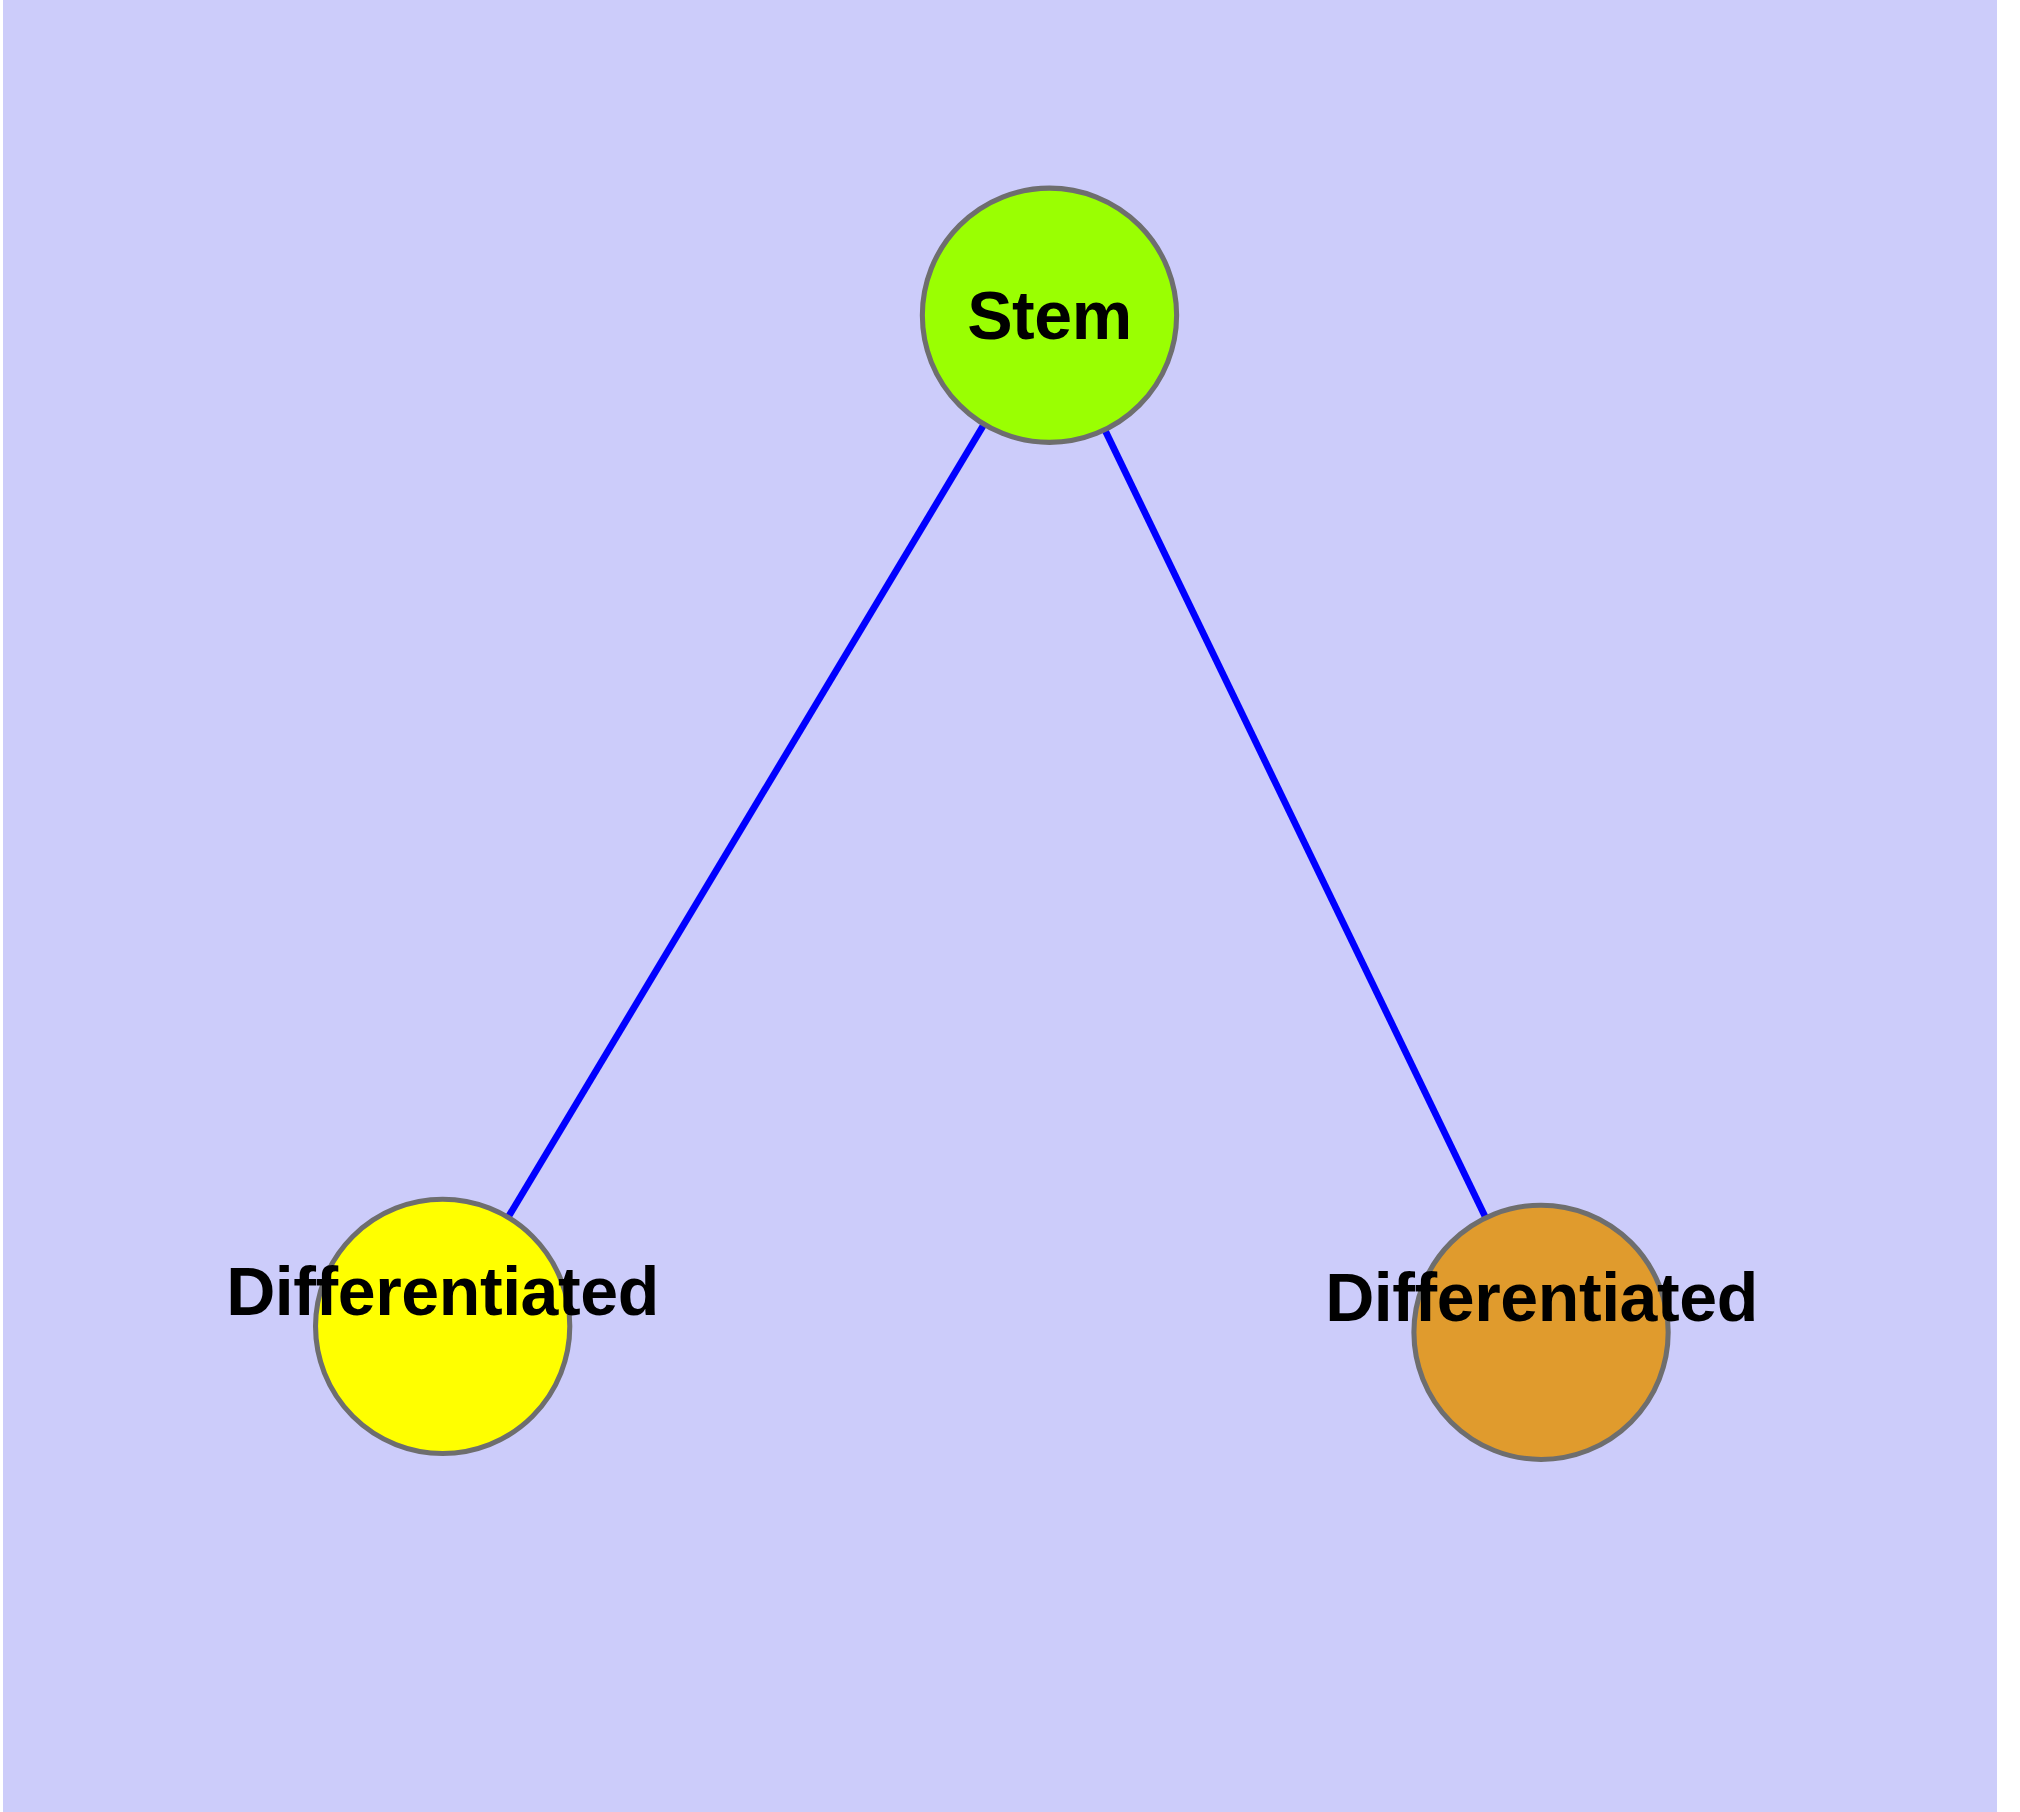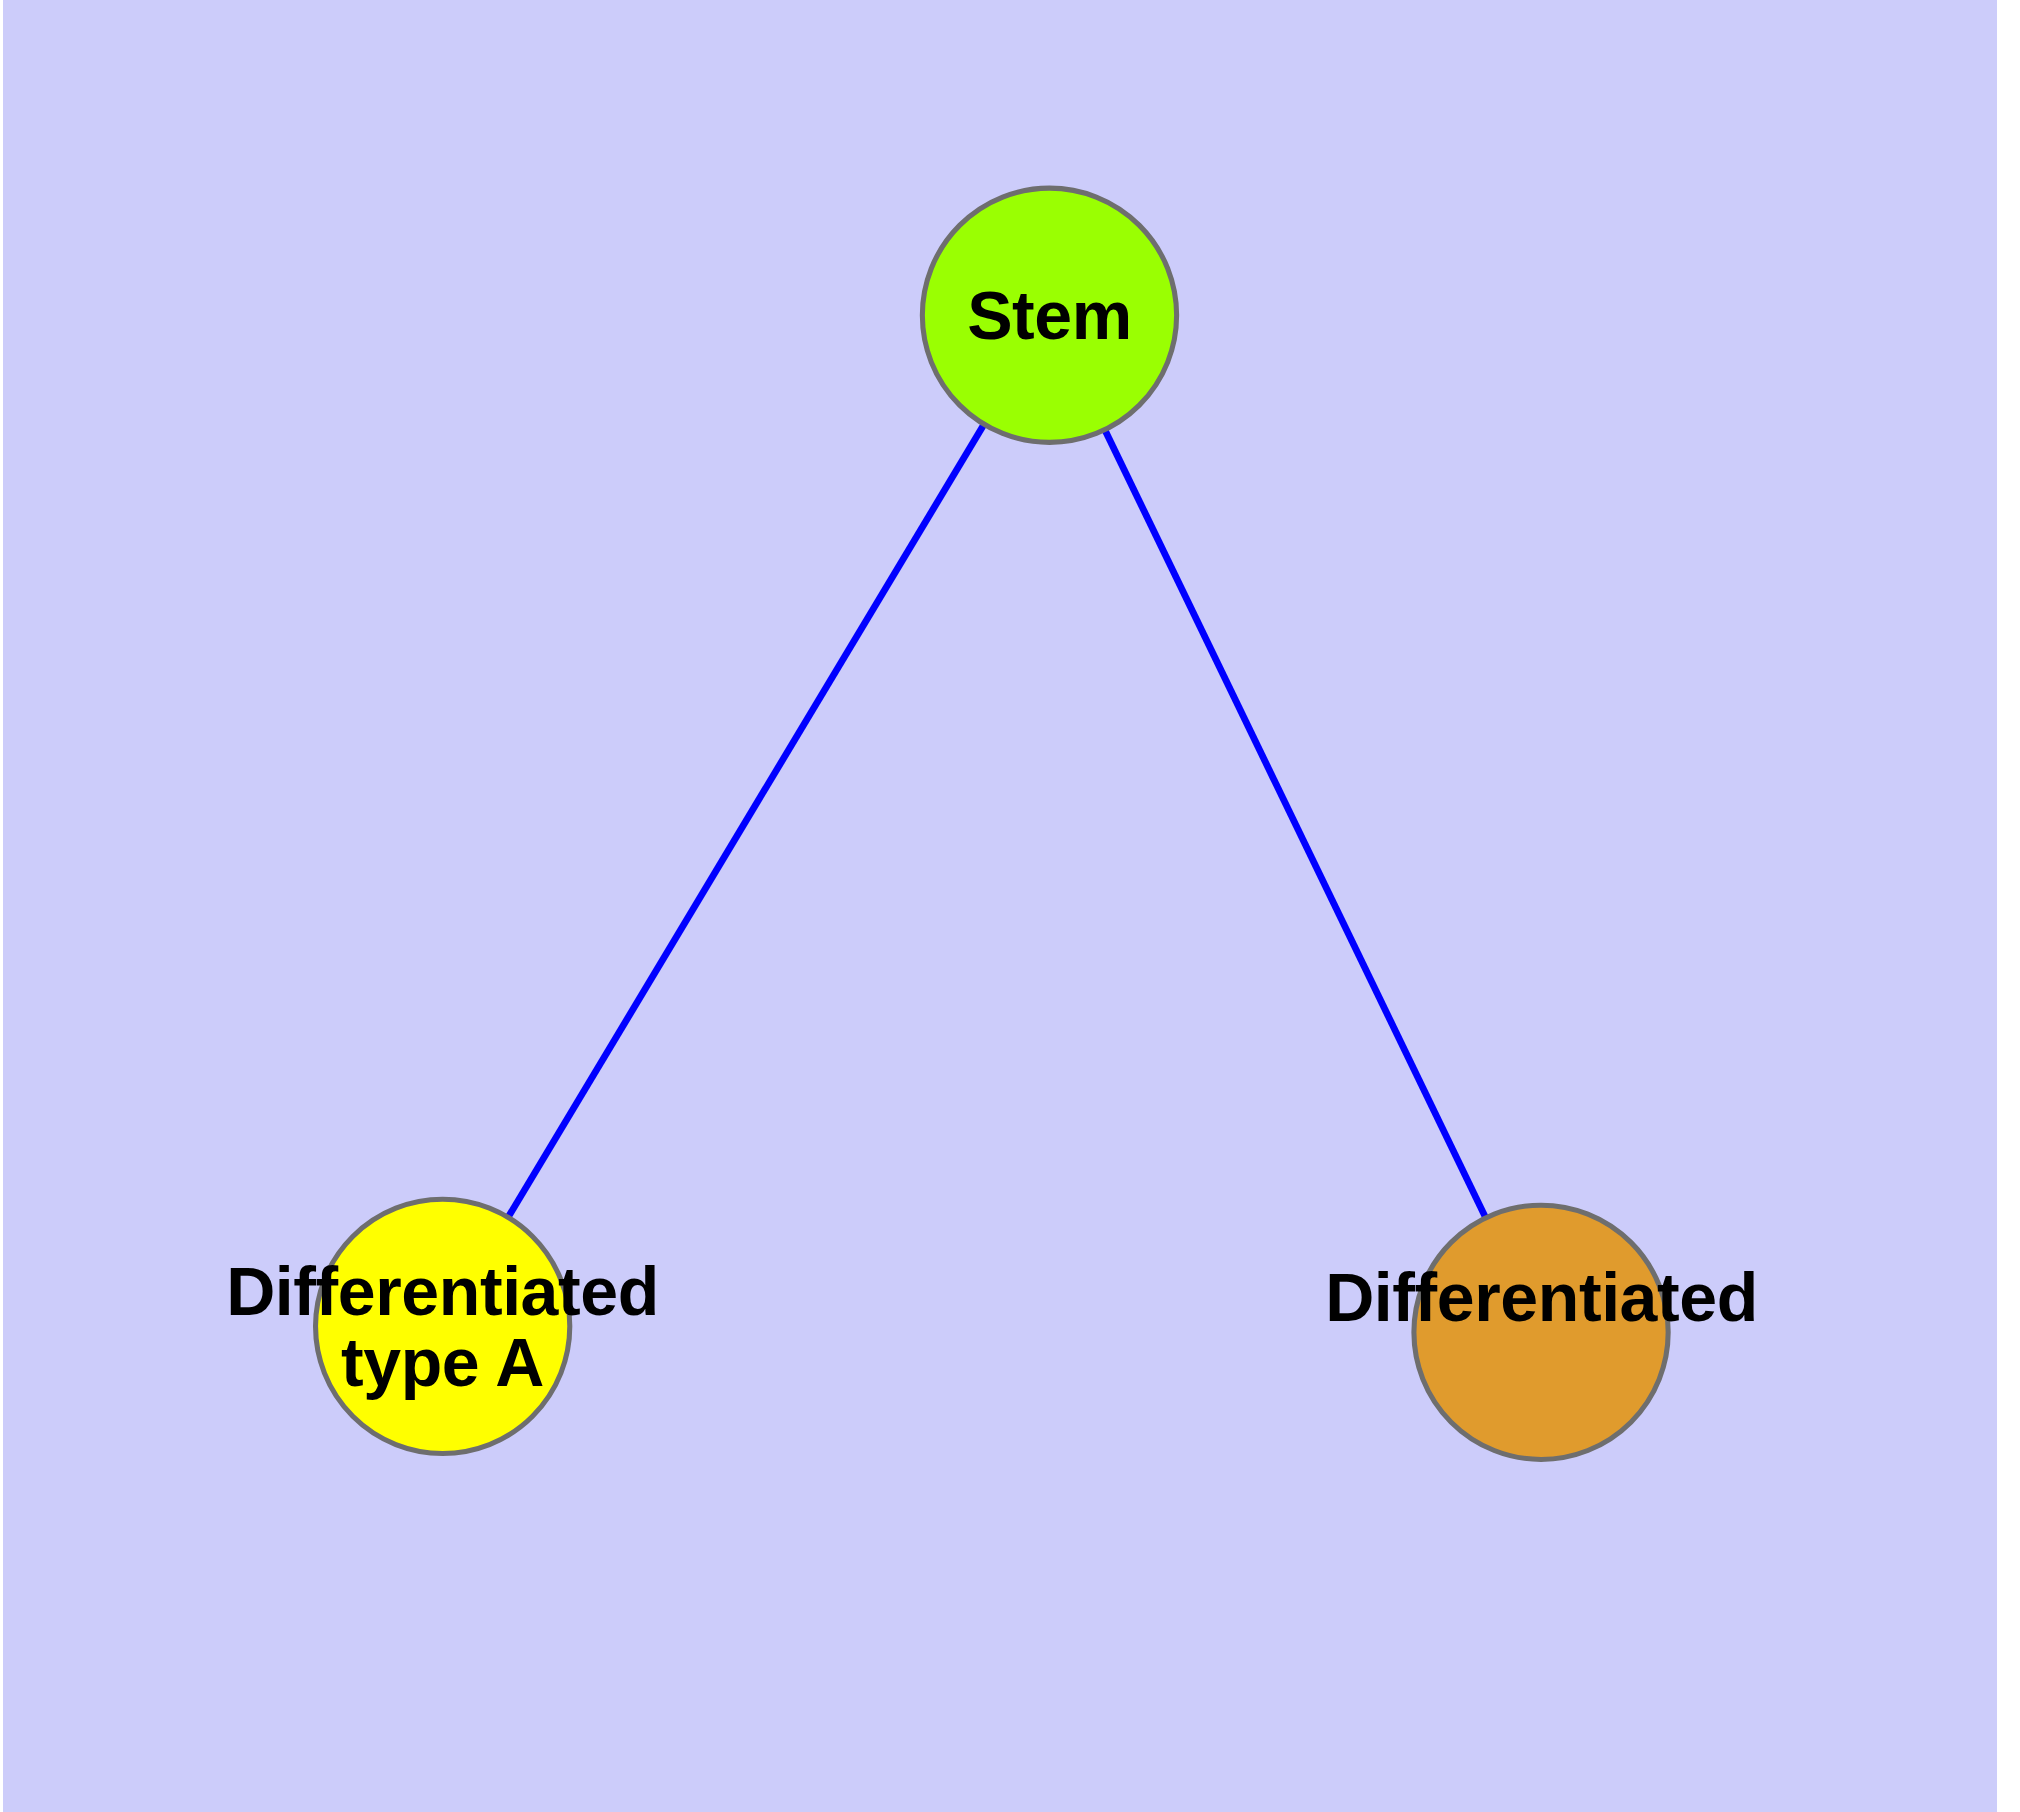"type A" span { html: <span>type A</span> -> none }
